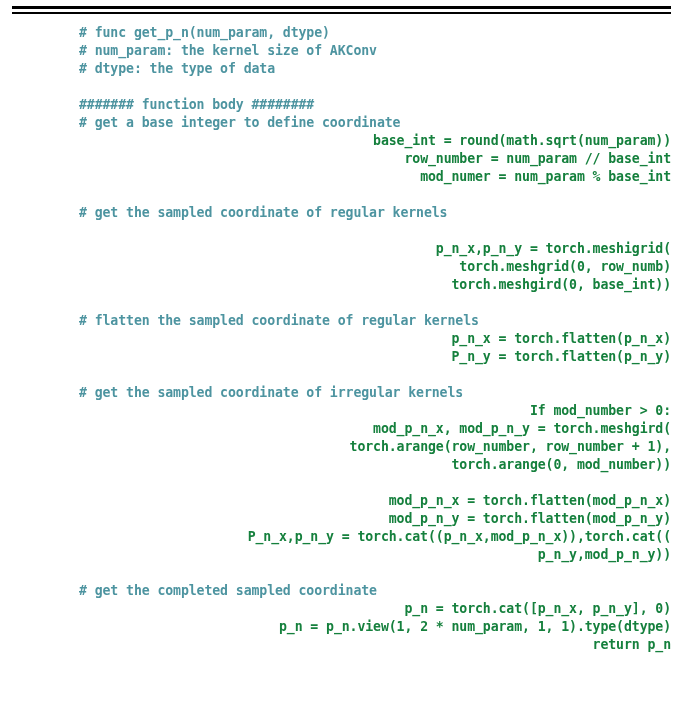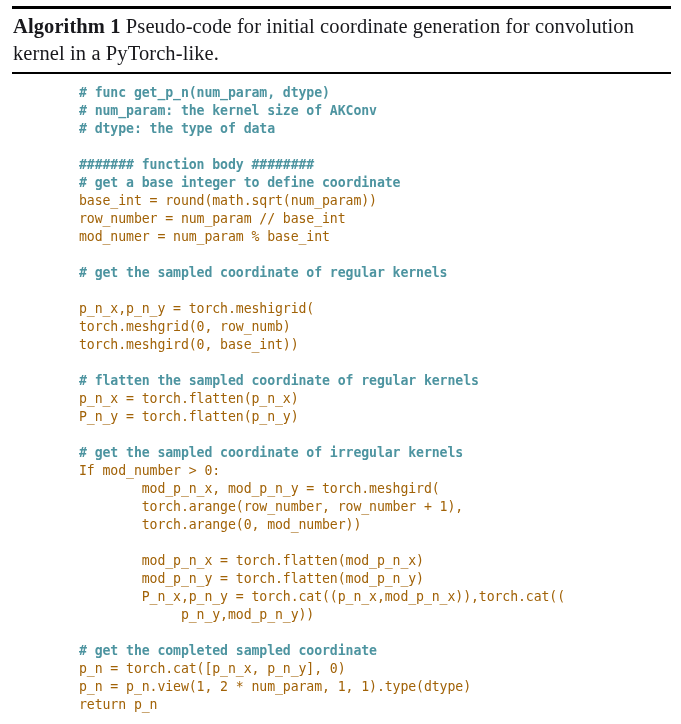"Algorithm 1 Pseudo-code for initial" div.caption { html: <div> <span>Algorithm</span><span> </span><span>1</span><span> </span><span>Pseudo-code for initial coordinate generation for convolution kernel in a PyTorch-like.</span> </div> -> none }
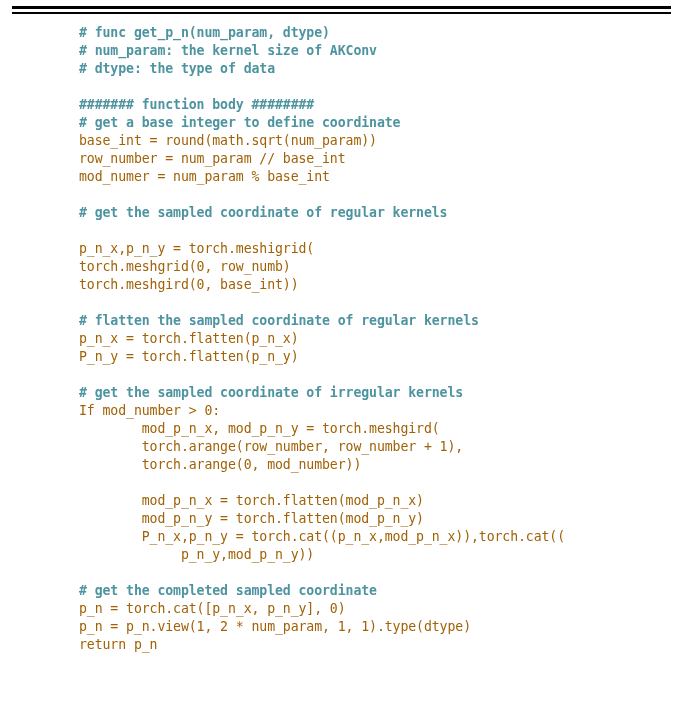"base_int = round(math.sqrt(num_param))" .ln.code { color: #a16207 -> #15803d; font-weight: 400 -> 700; text-align: none -> right }
